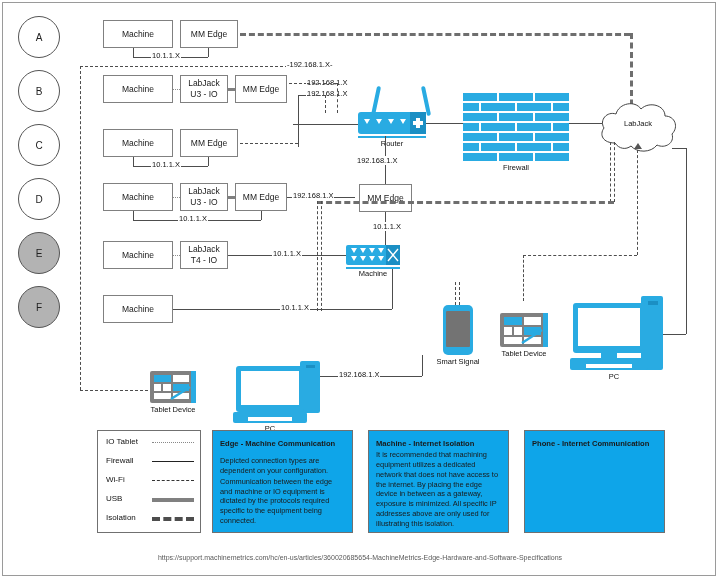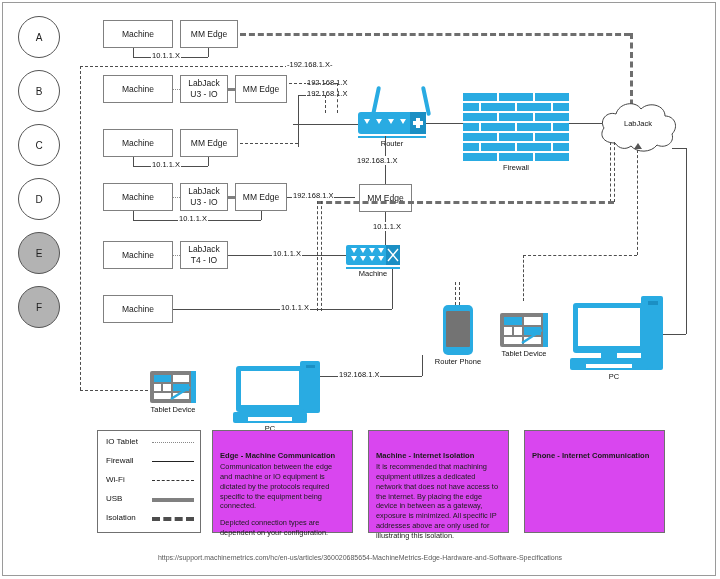"Router Phone" div.devlbl { text: Router Phone -> Smart Signal }
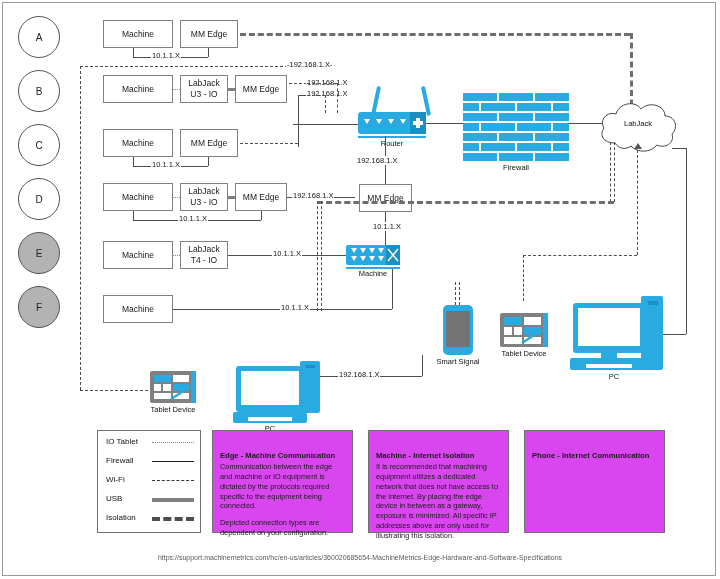"Edge - Machine Communication" .tbox { background: #d946ef -> #0ea5e9; padding: 20px 7px -> 8px 7px }
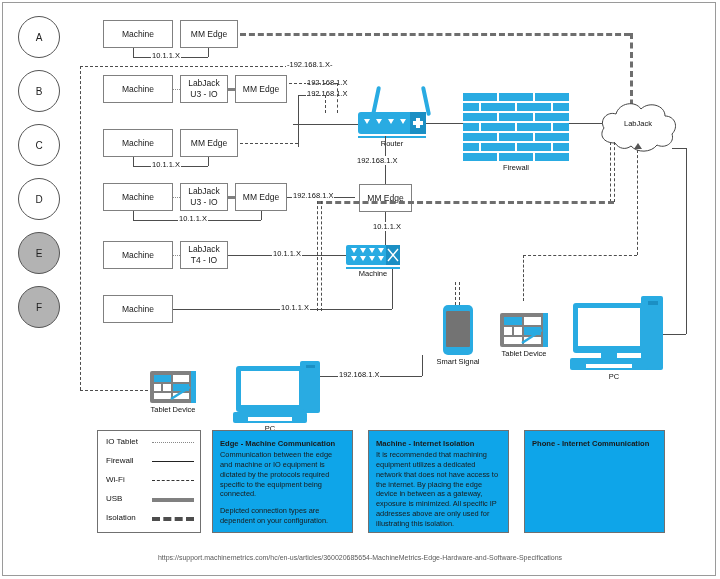"Communication between the edge and" div { order: before "Depicted connection types are dependent" -> after "Depicted connection types are dependent" }
